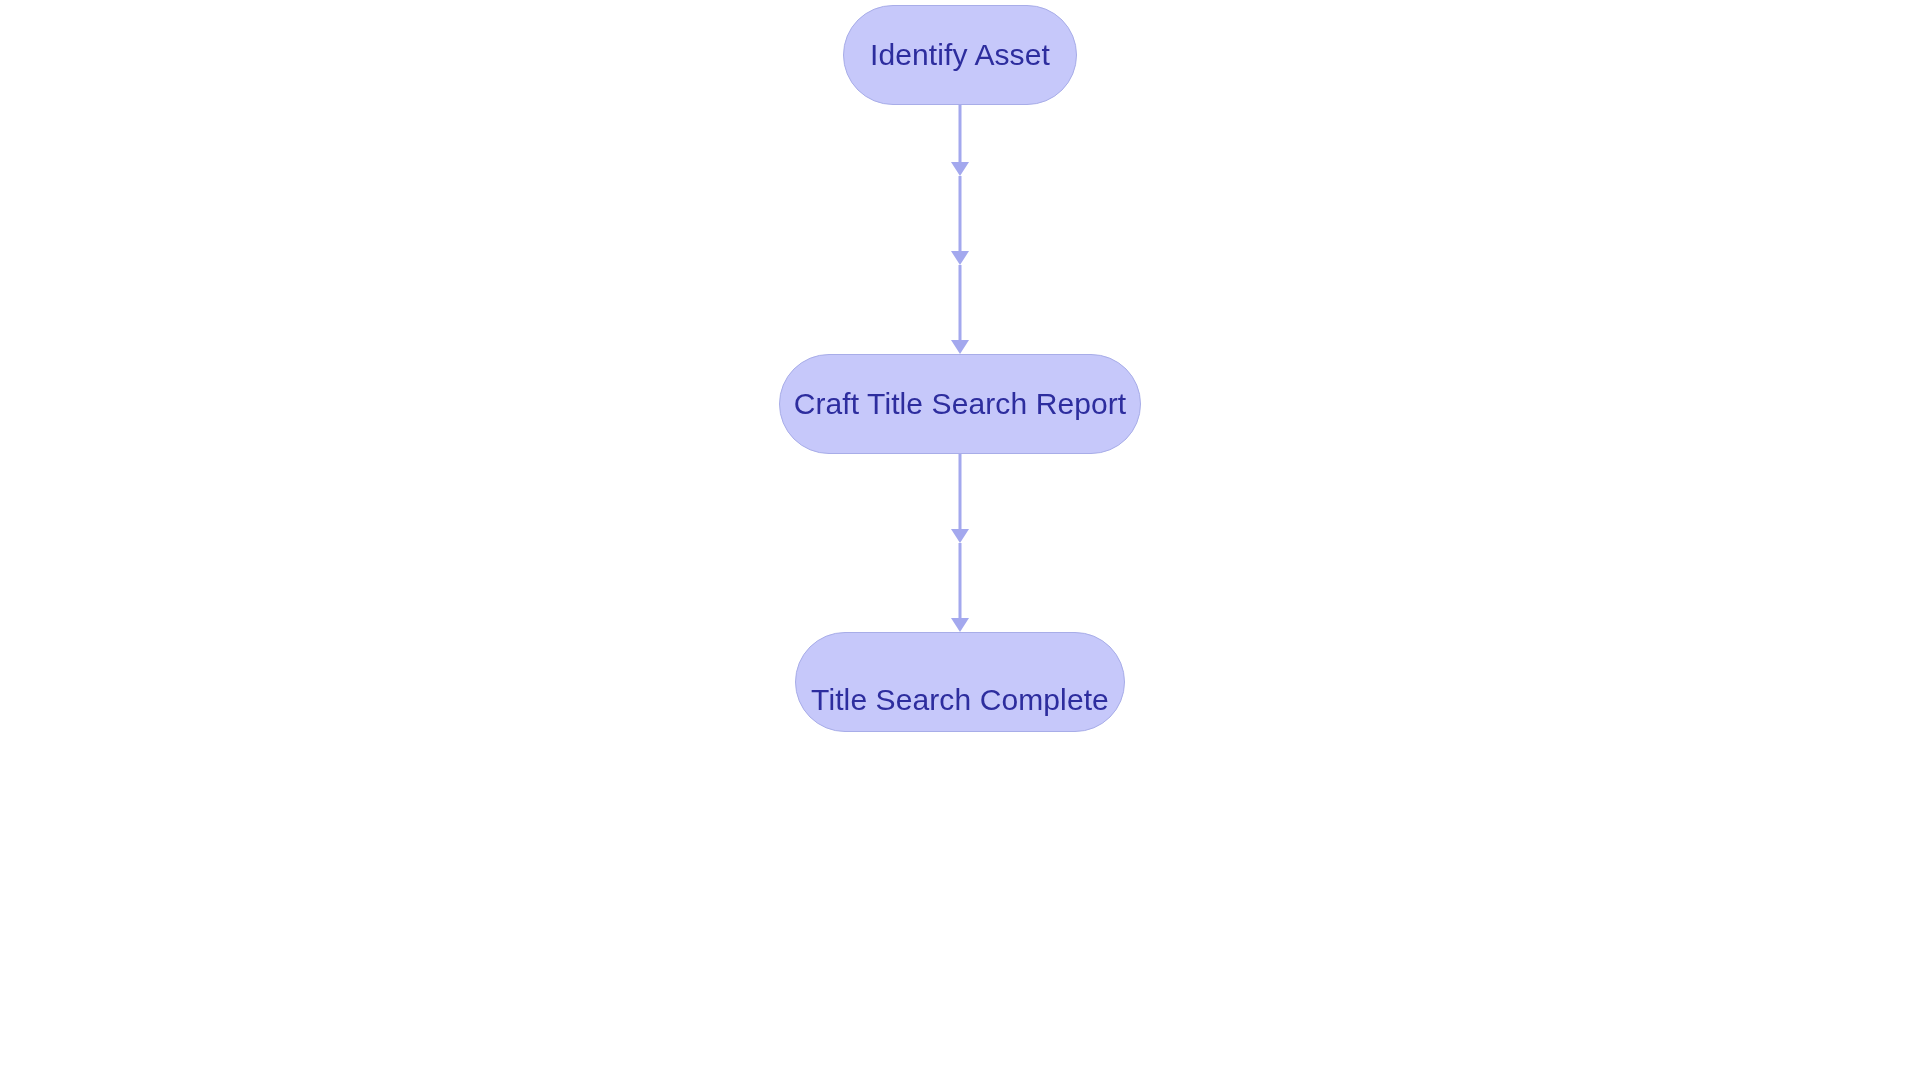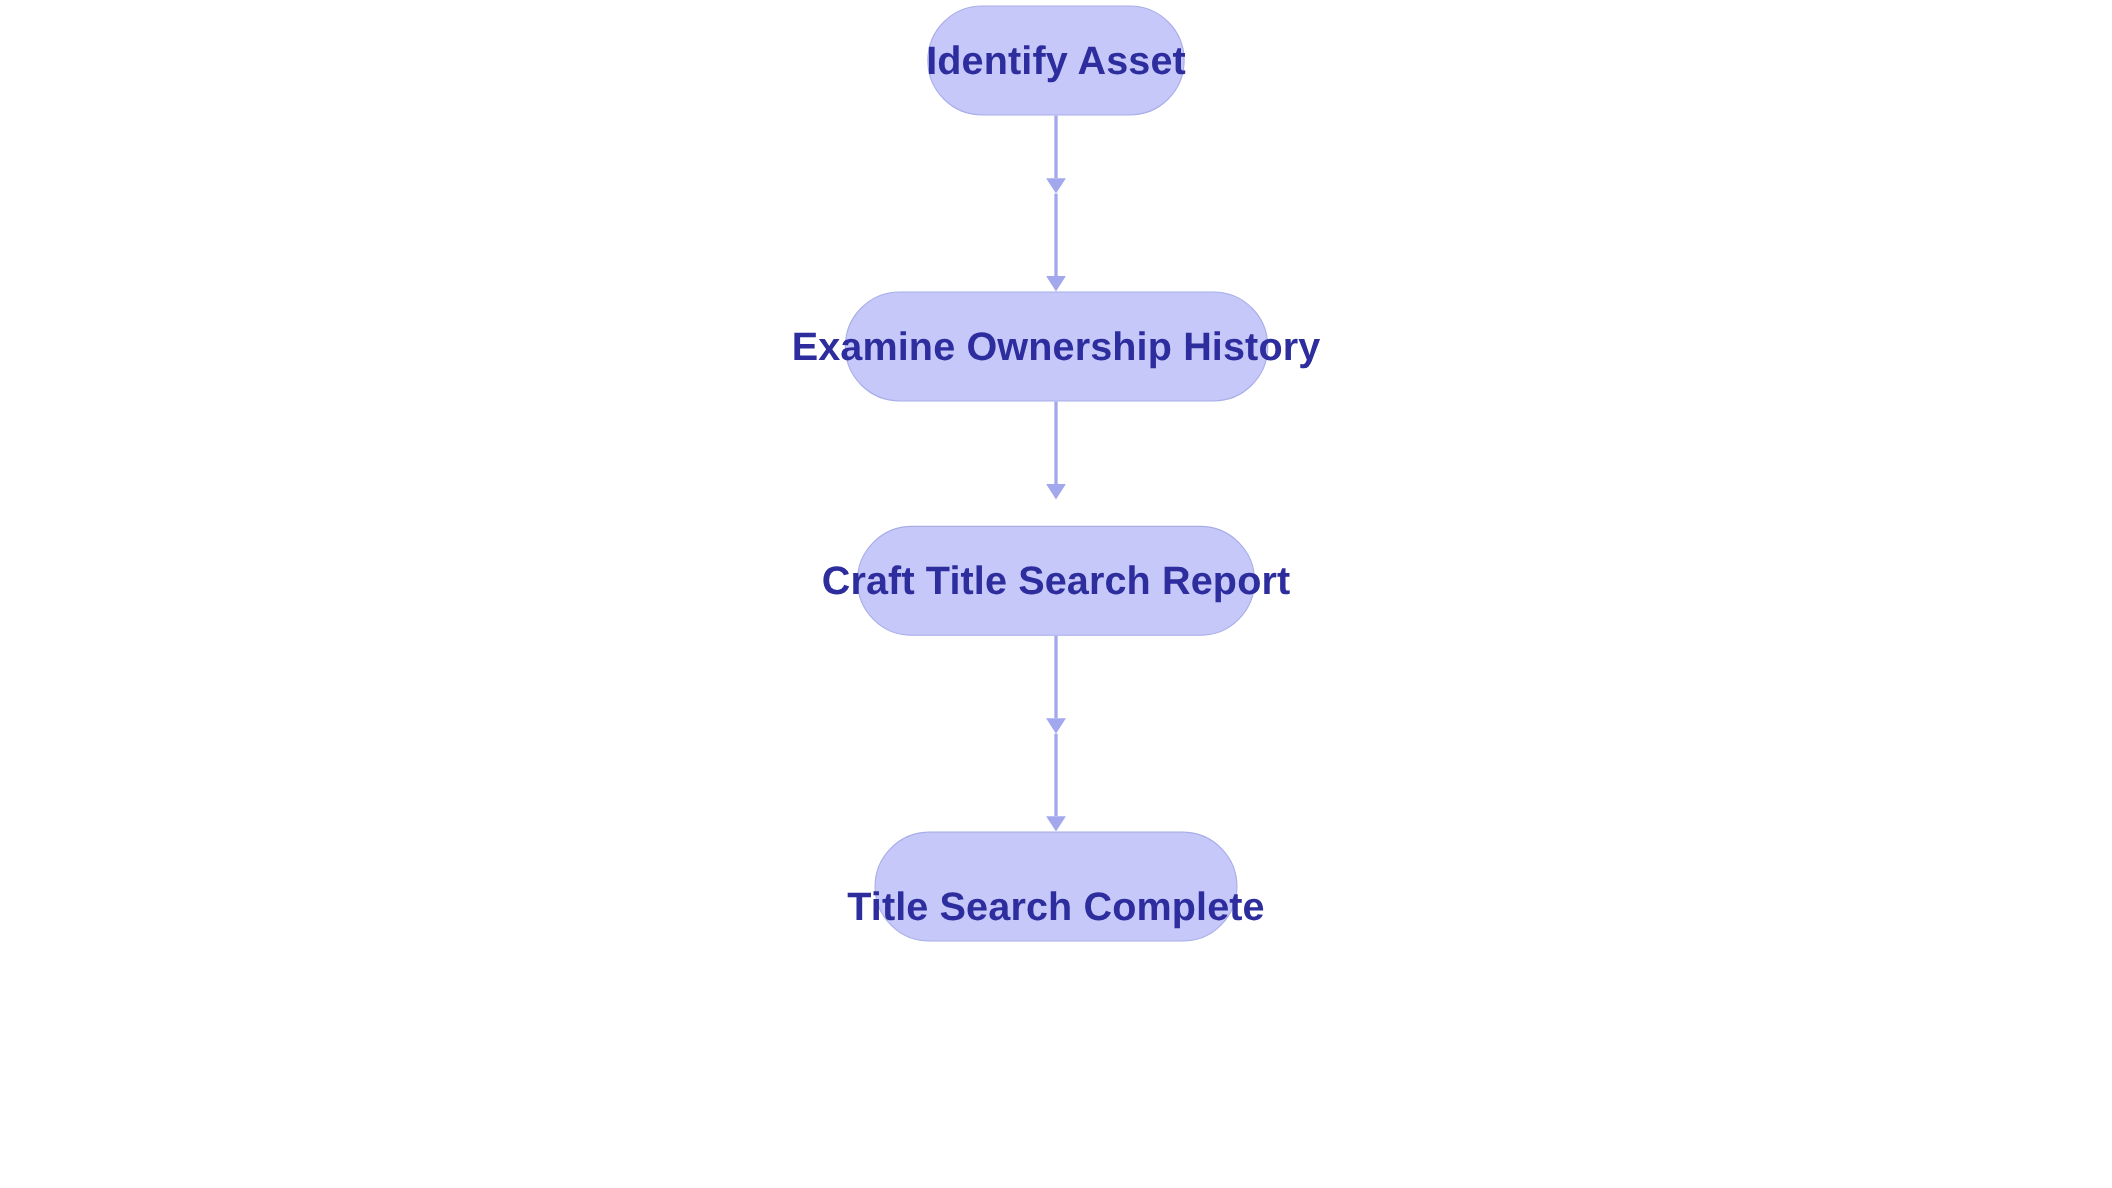"Identify Asset" .node-label { font-size: 36px -> 30px; font-weight: 700 -> 400 }
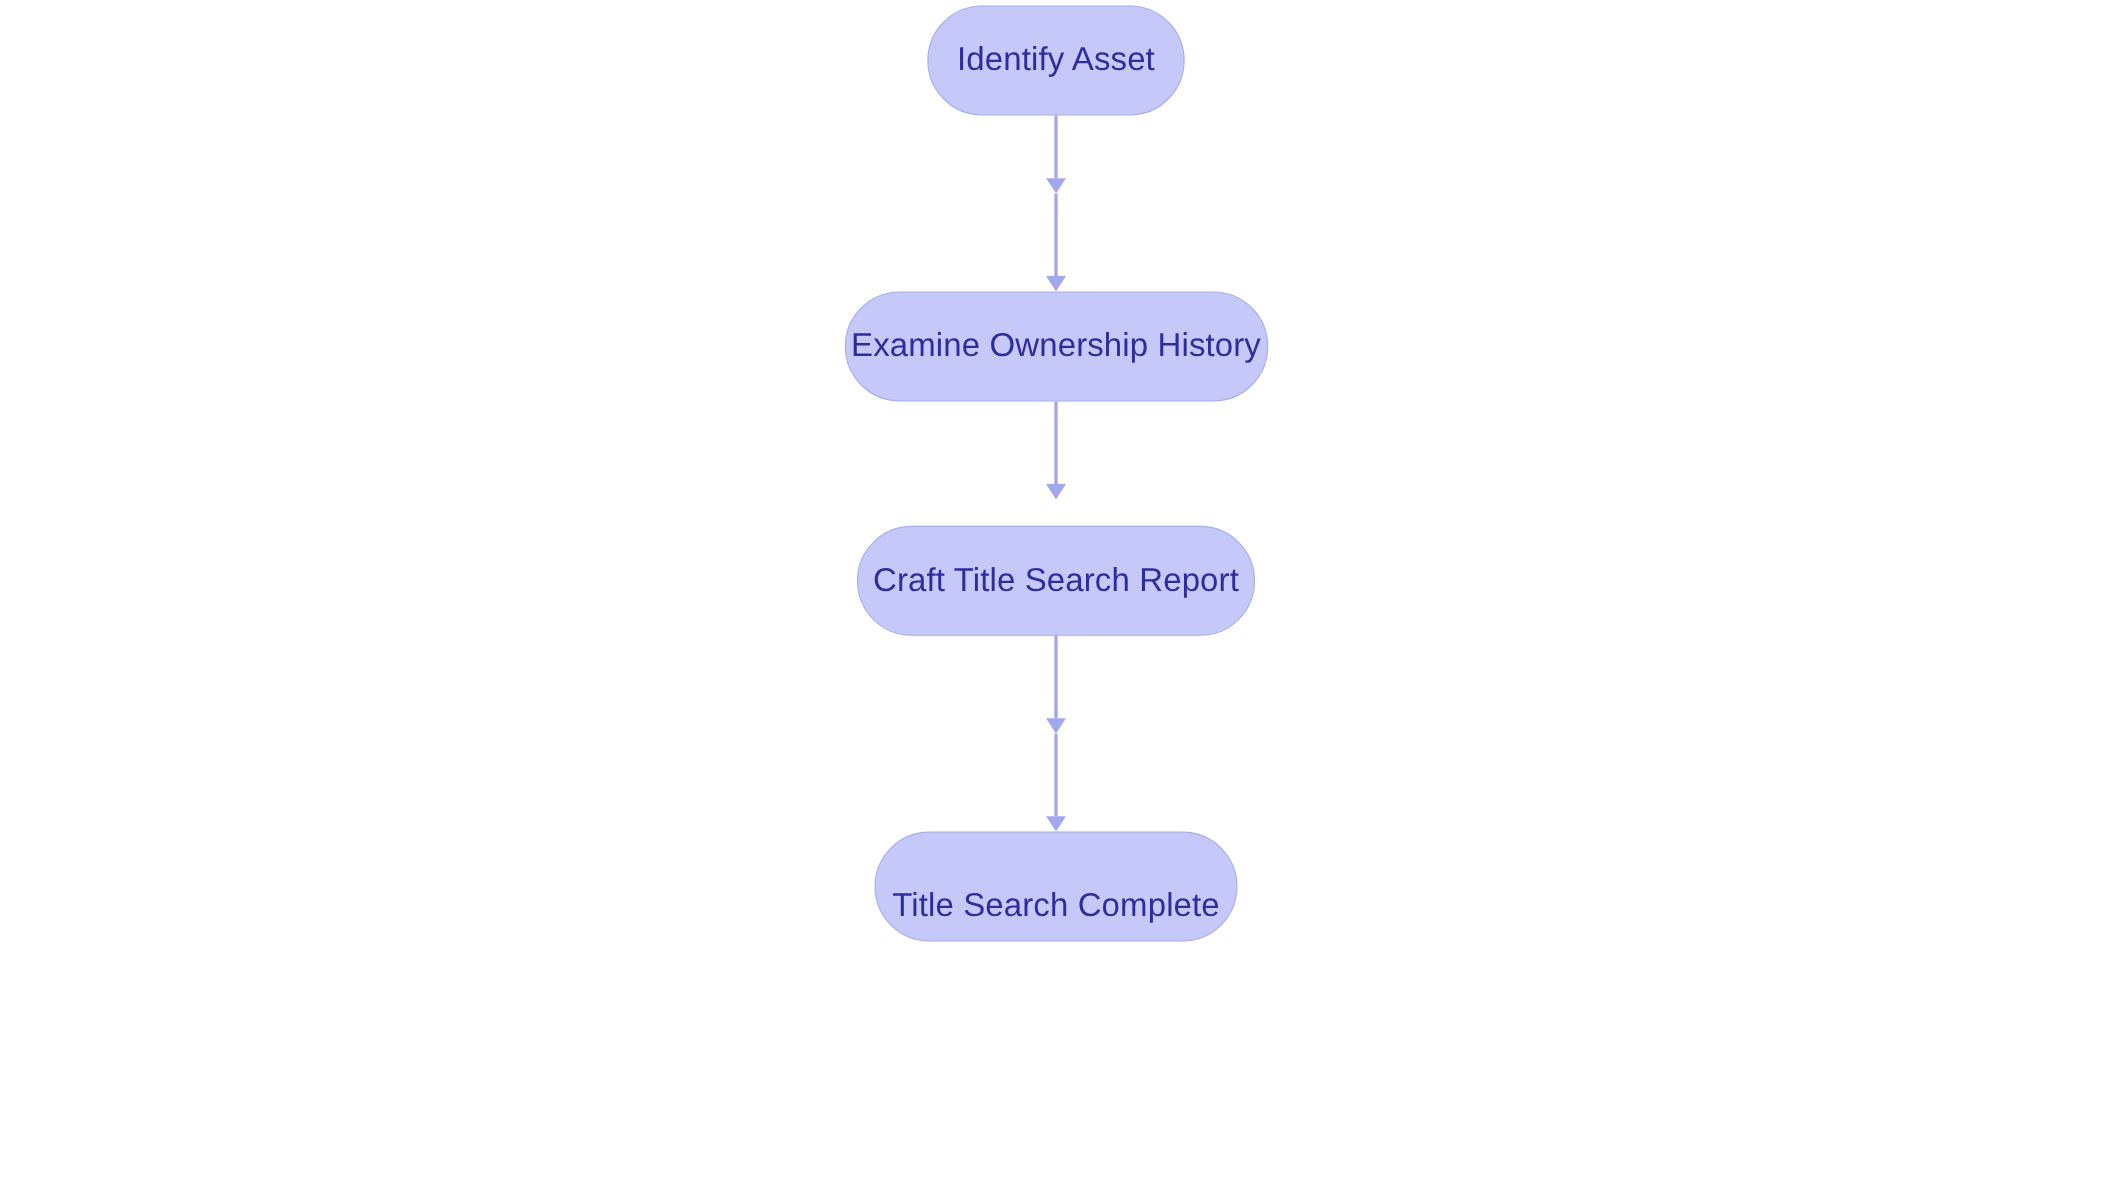"Examine Ownership History" div.node { html: <div> <span>Examine Ownership History</span> </div> -> none }
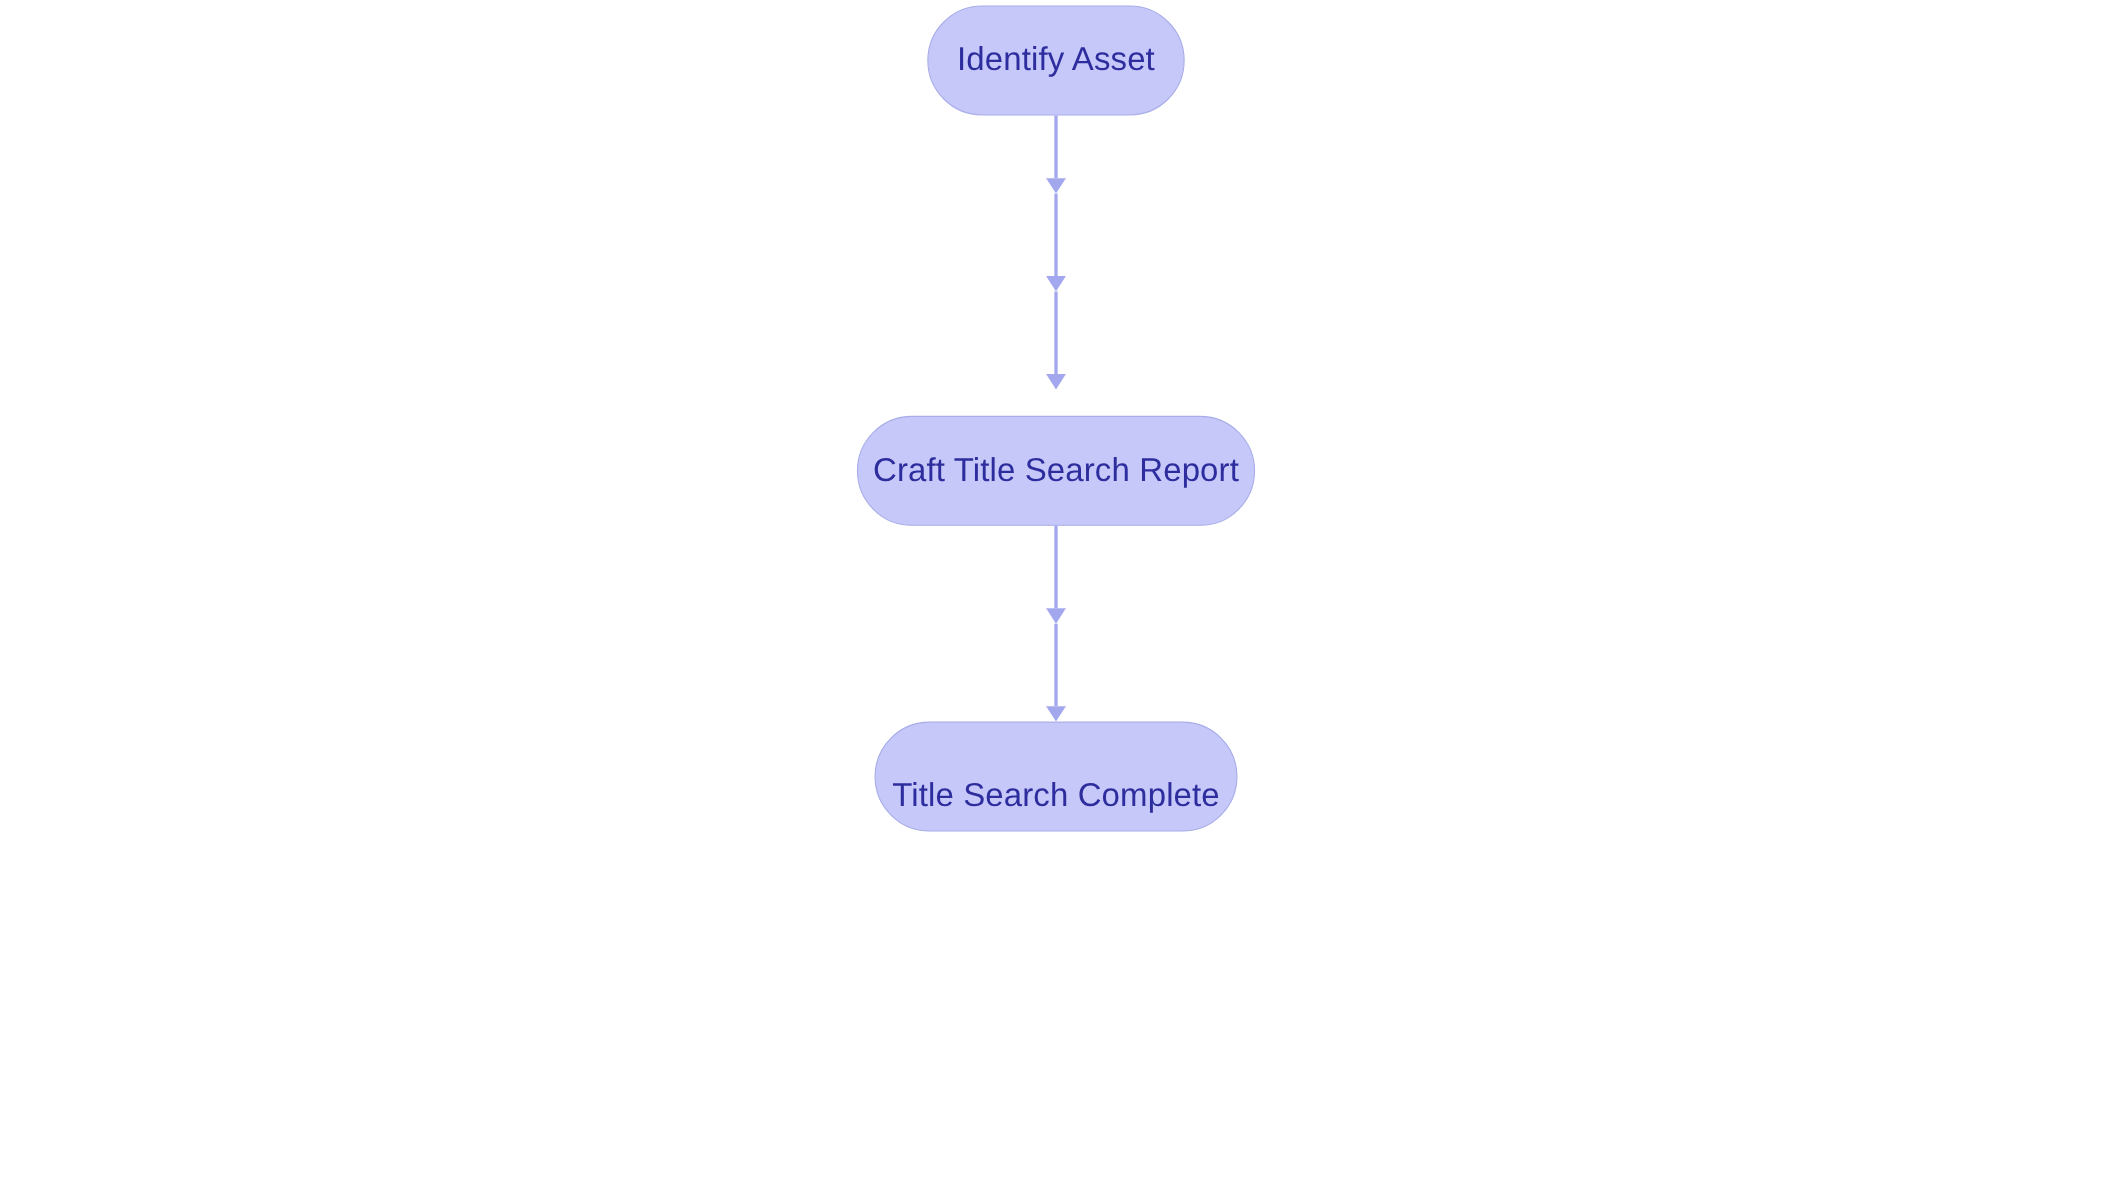"Craft Title Search Report" .node.w-craft { margin-top: 24px -> none }
